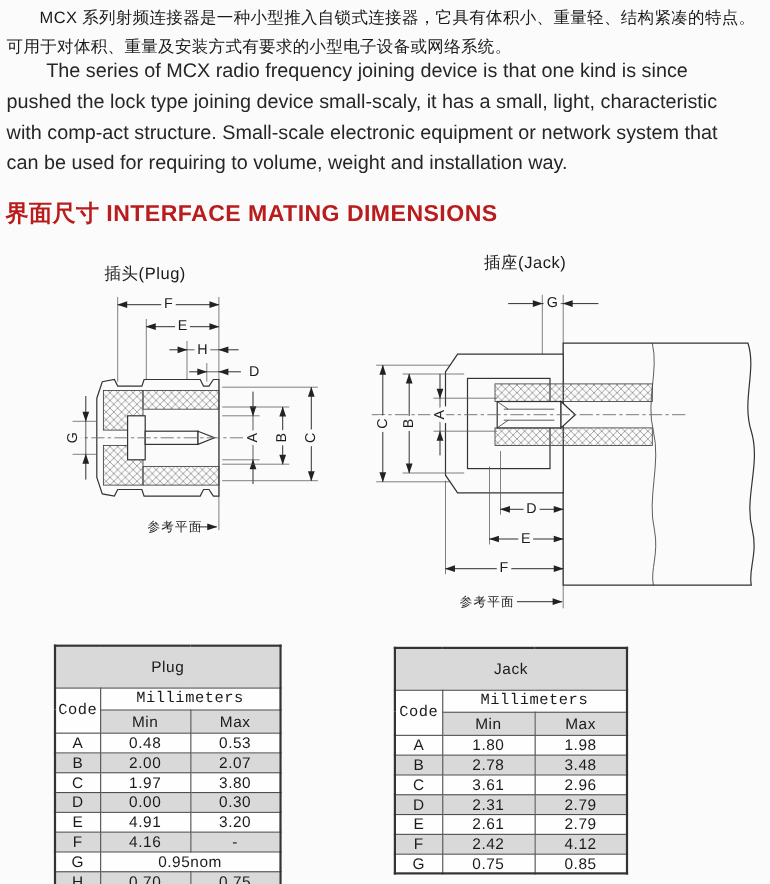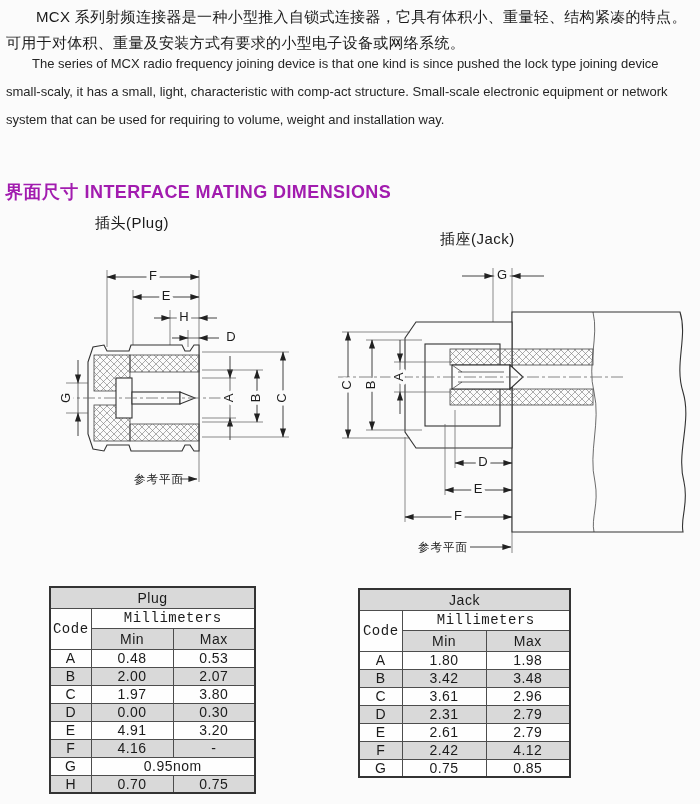"The series of MCX radio" .en-para { font-size: 13px -> 18px }
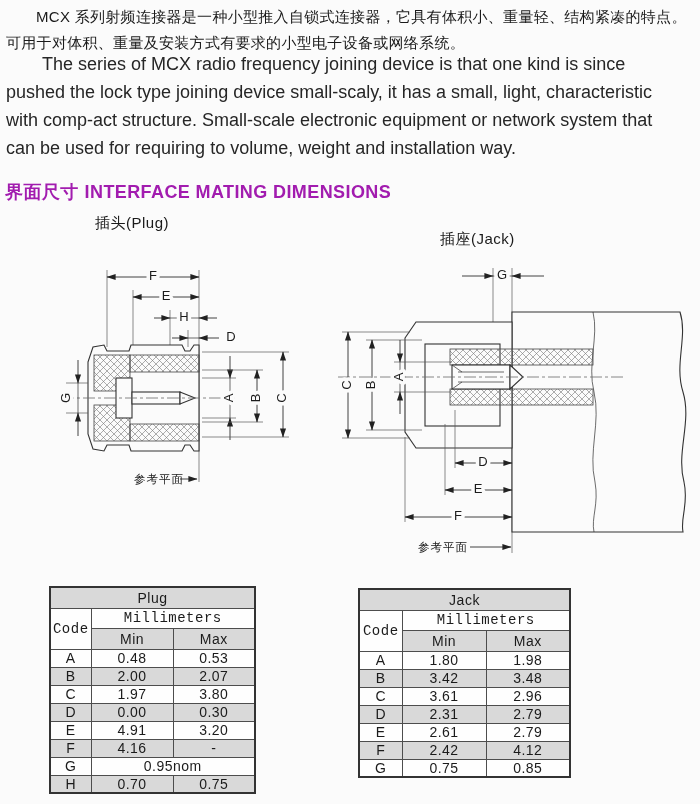"界面尺寸 INTERFACE MATING DIMENSIONS" .section-heading { color: #a21caf -> #b91c1c; font-size: 18px -> 21px }
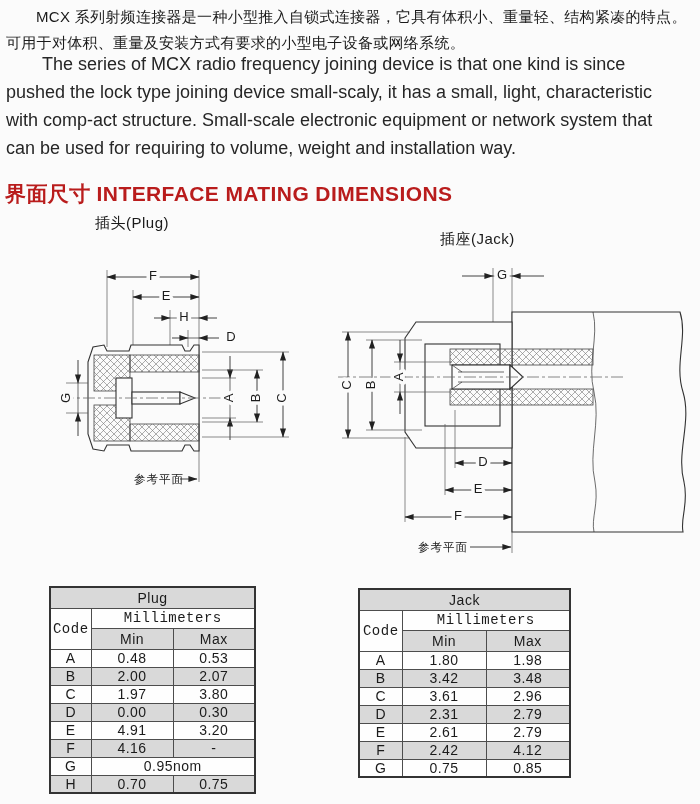"插头(Plug)" .plug-title { top: 214px -> 240px }
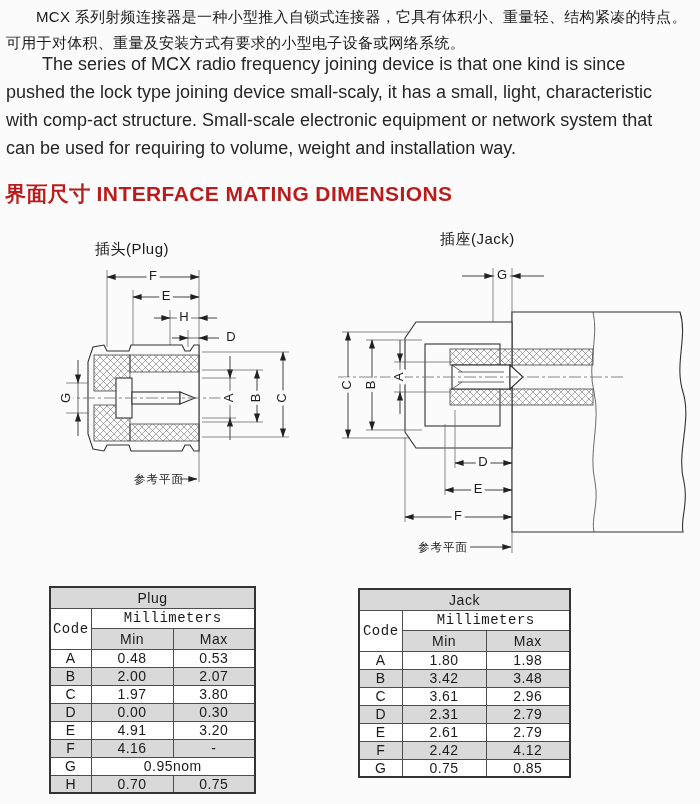"Plug" tr.title-row { height: 21px -> 38px }
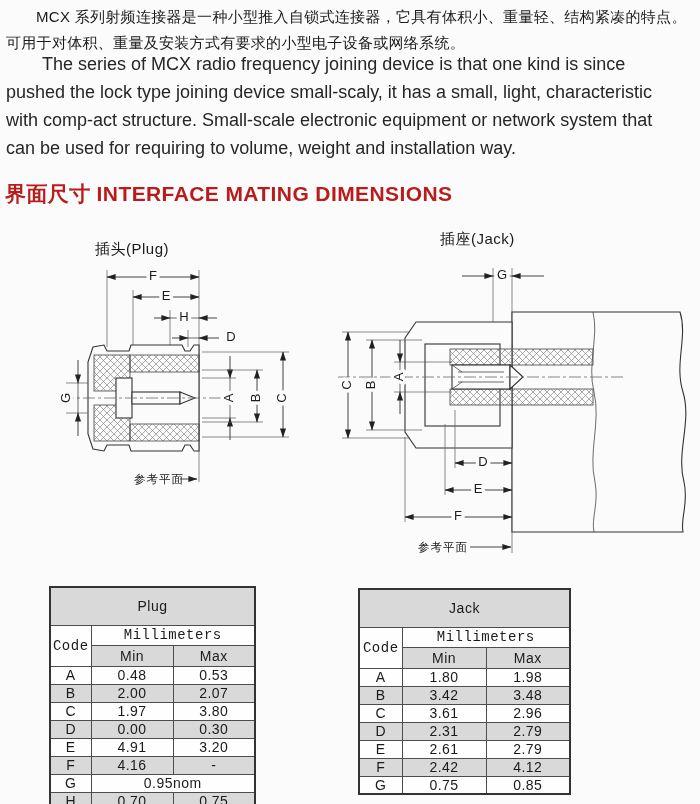"3.42" td.shade { text: 3.42 -> 2.78 }
